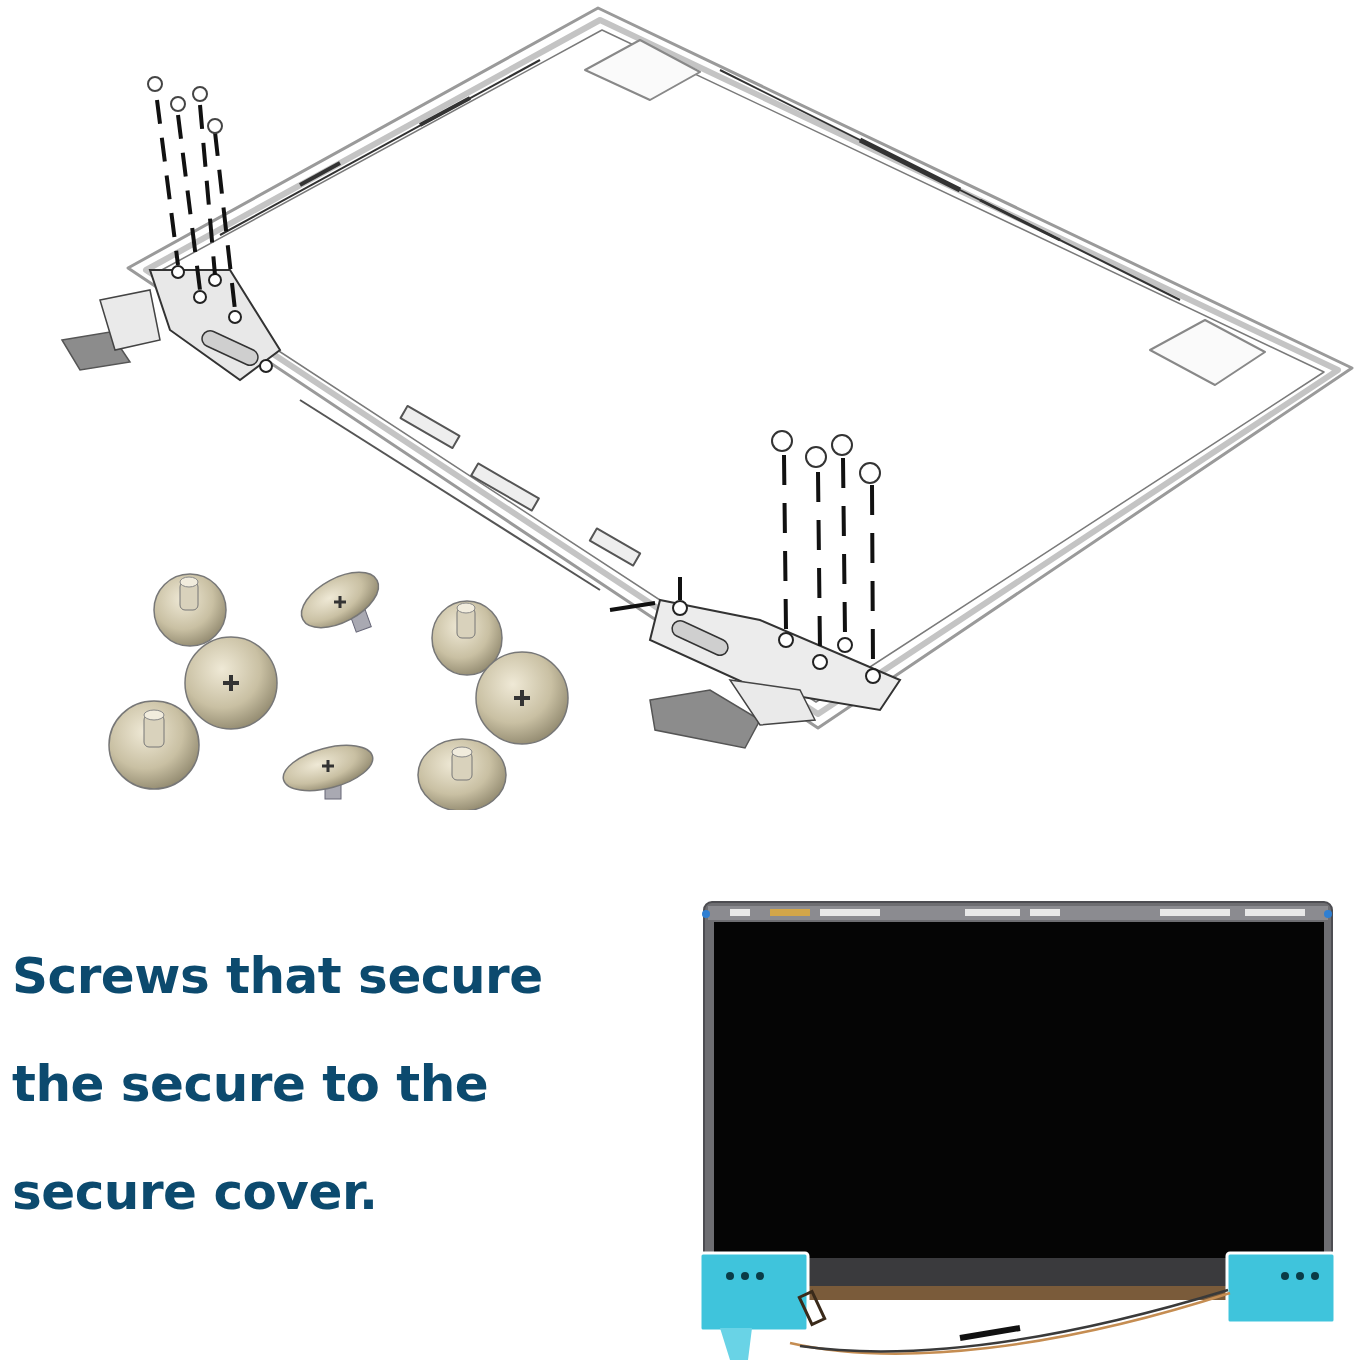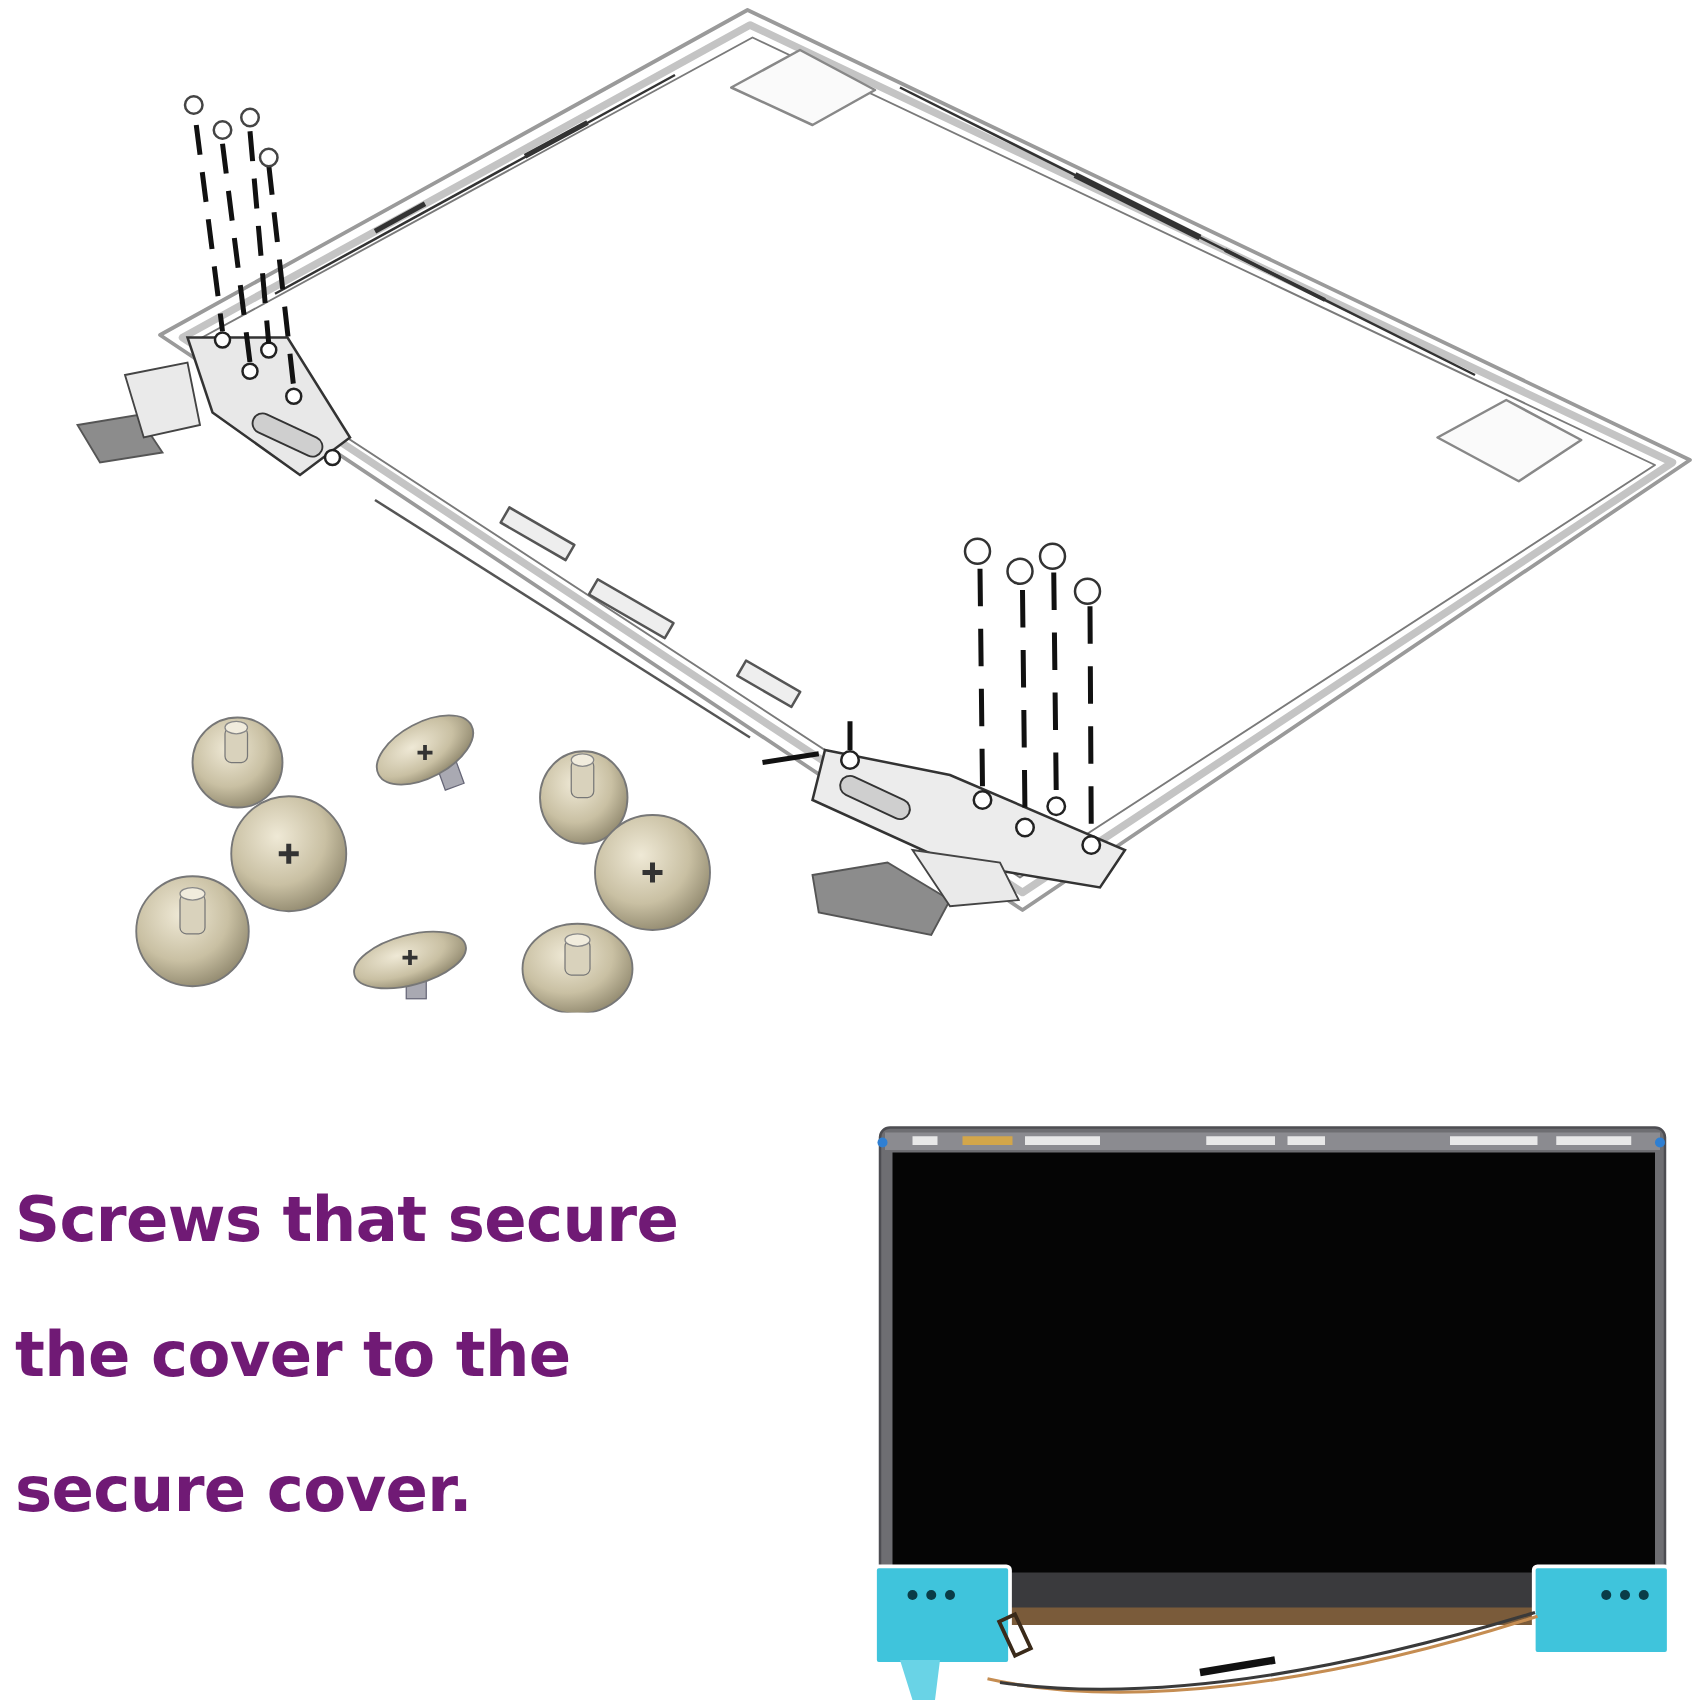"Screws that secure" #caption .line { color: #701a75 -> #0c4a6e }
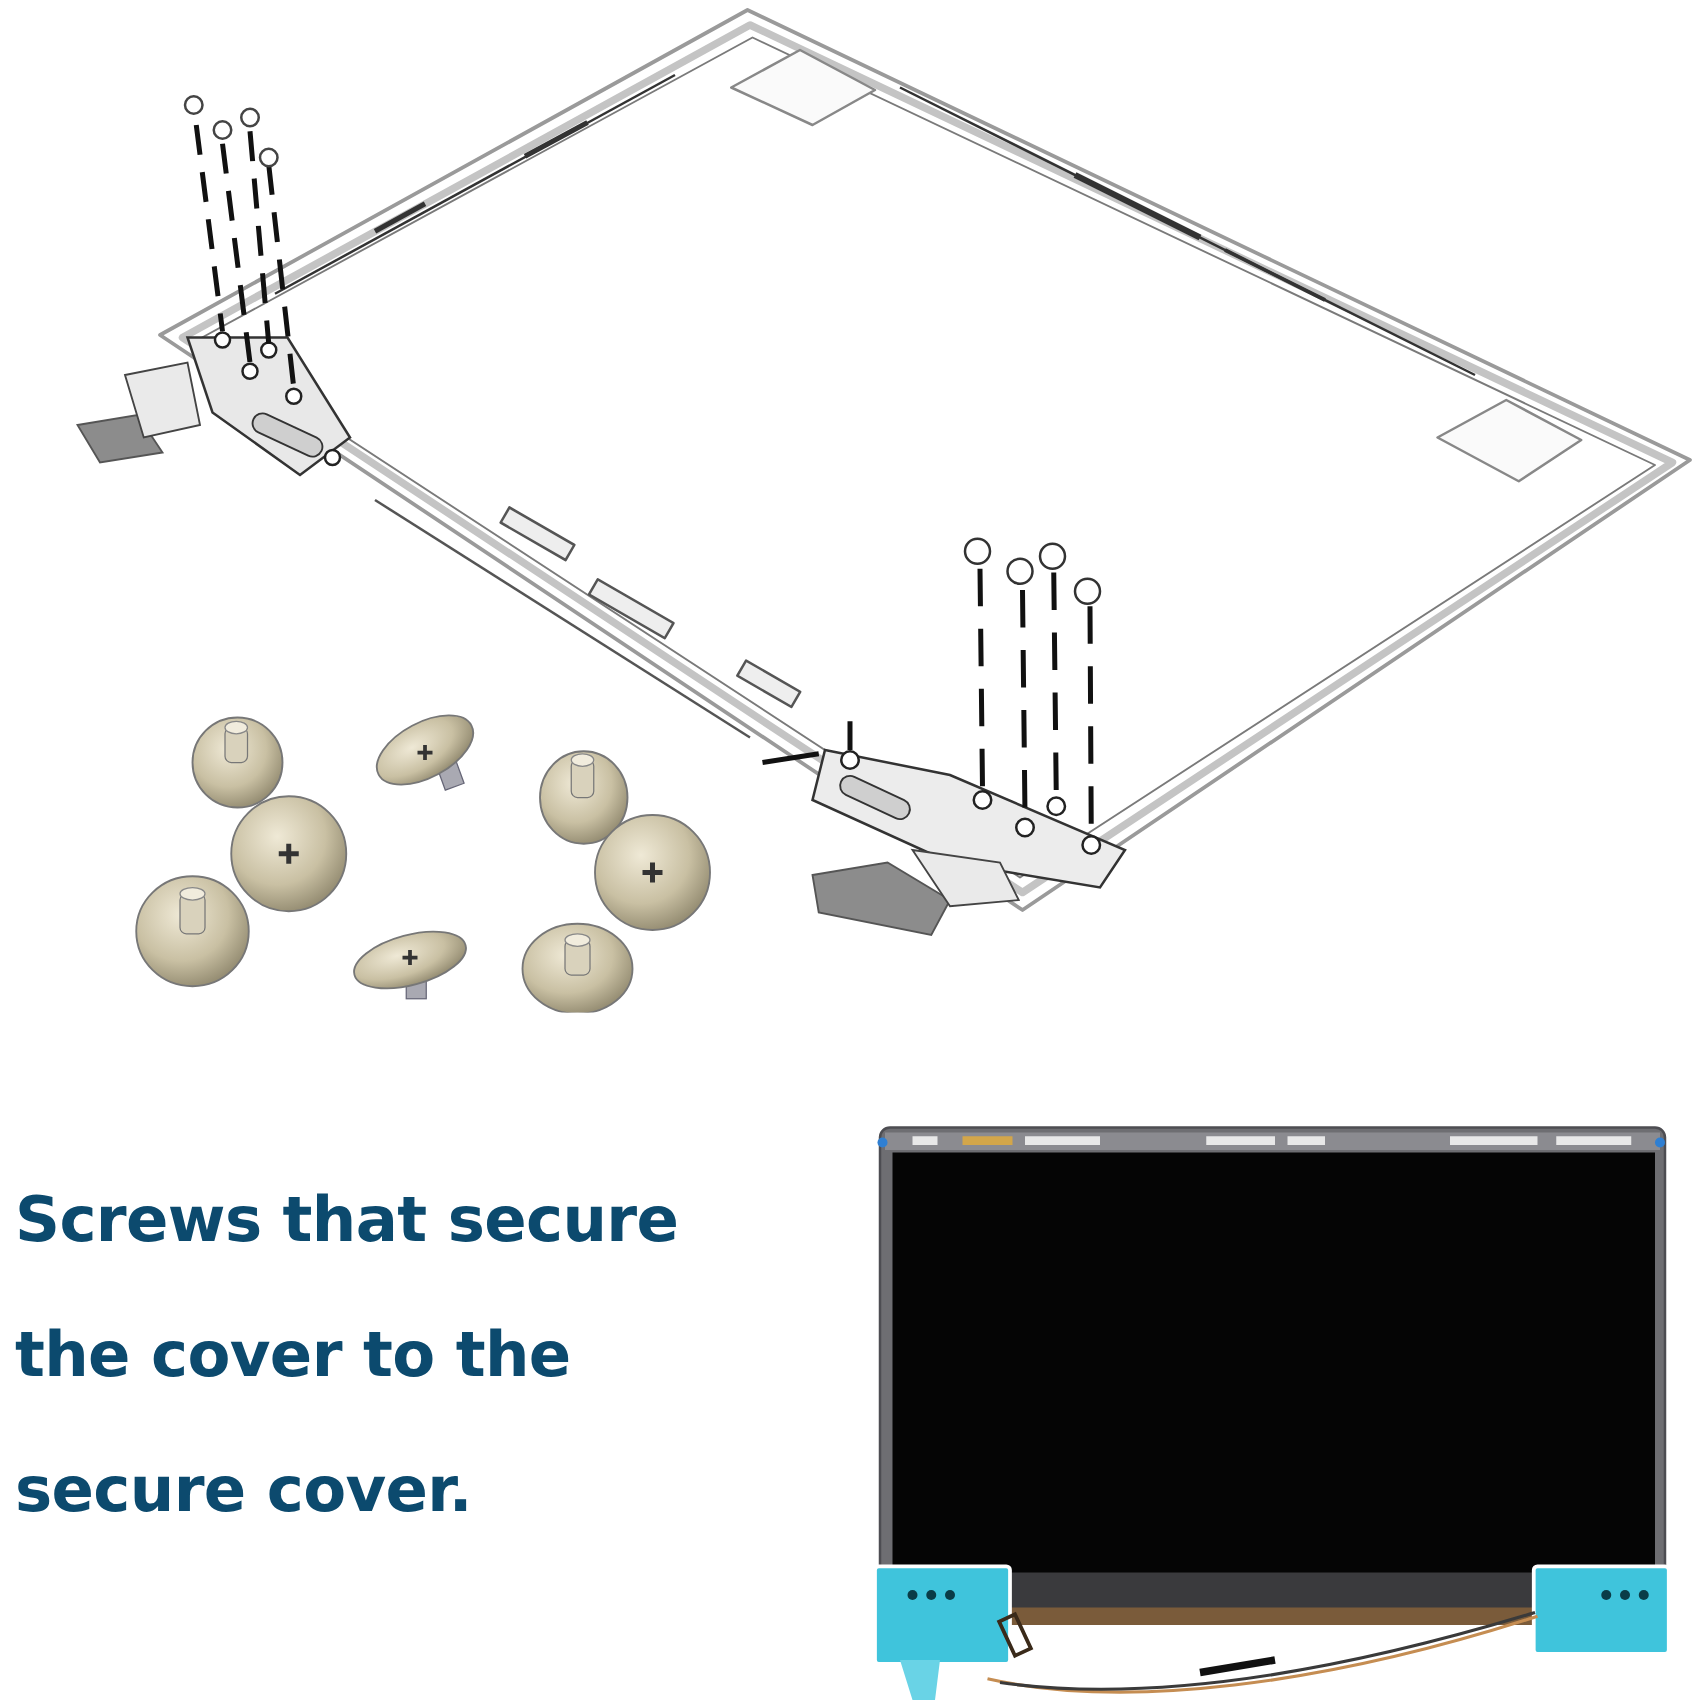"the cover to the" div.line { text: cover -> secure }
